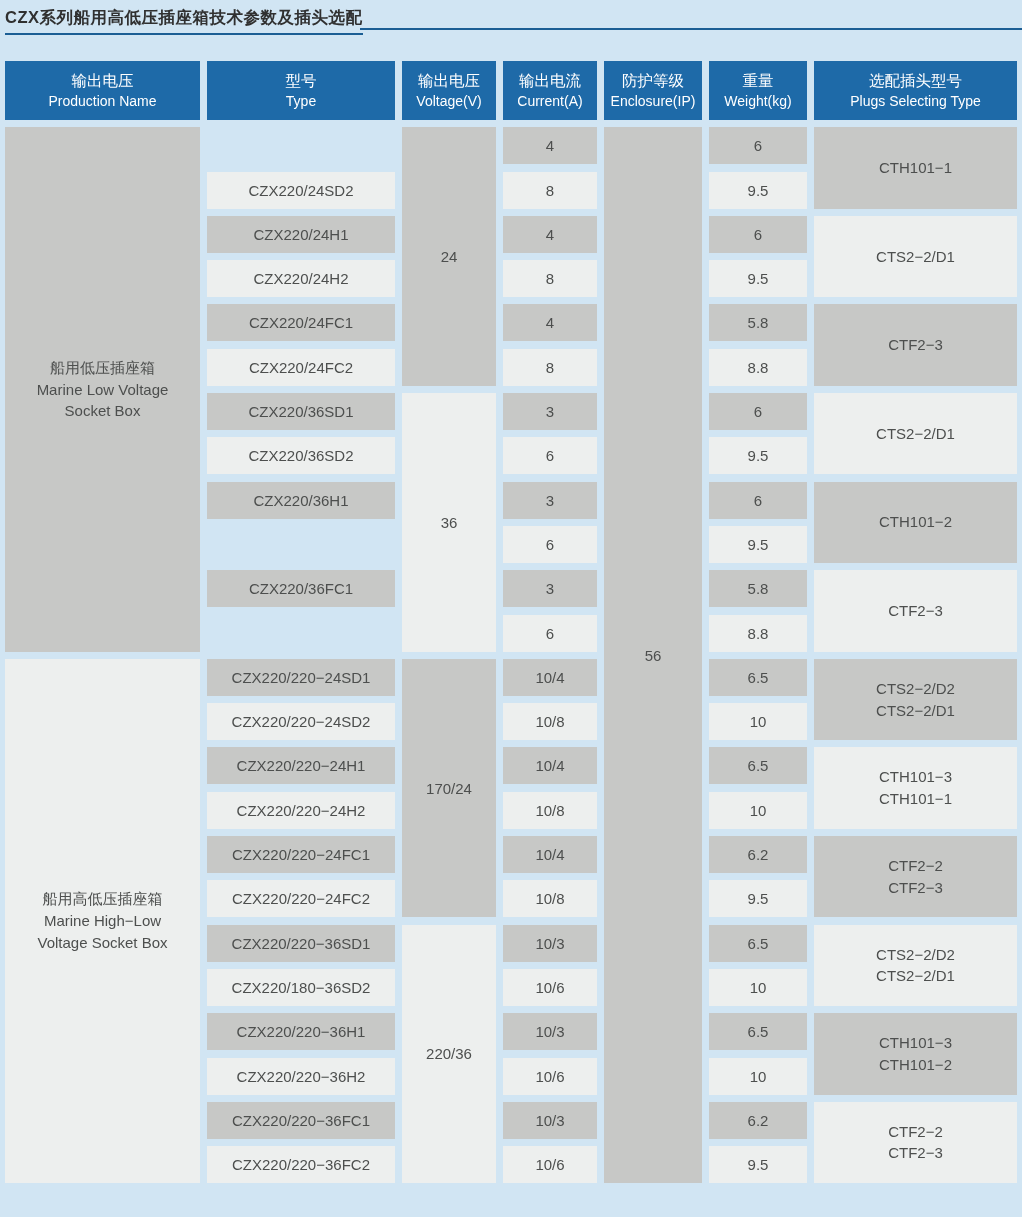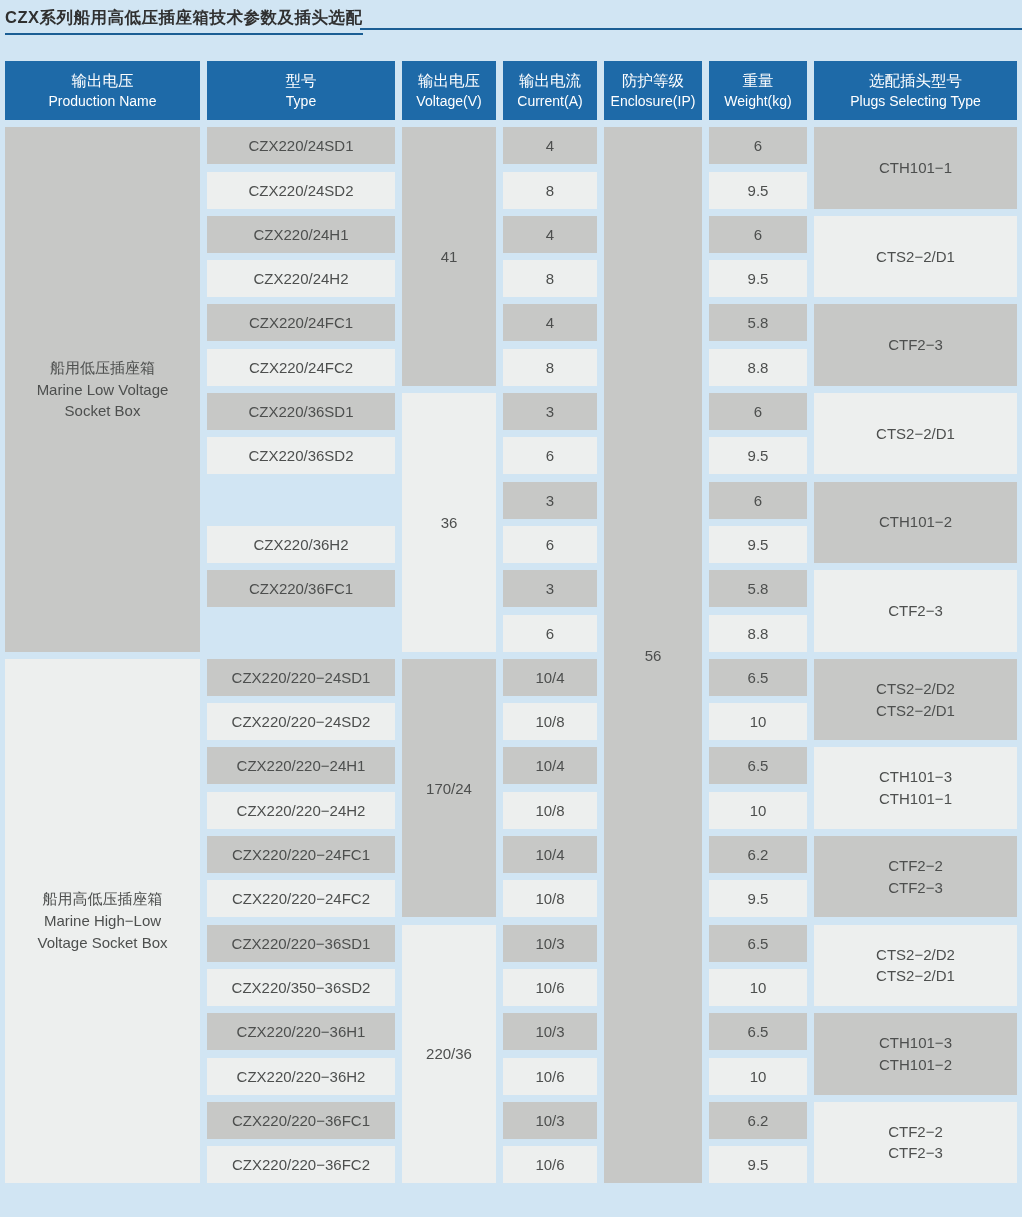"CZX220/24SD1" div.cell { html: <div>CZX220/24SD1</div> -> none }
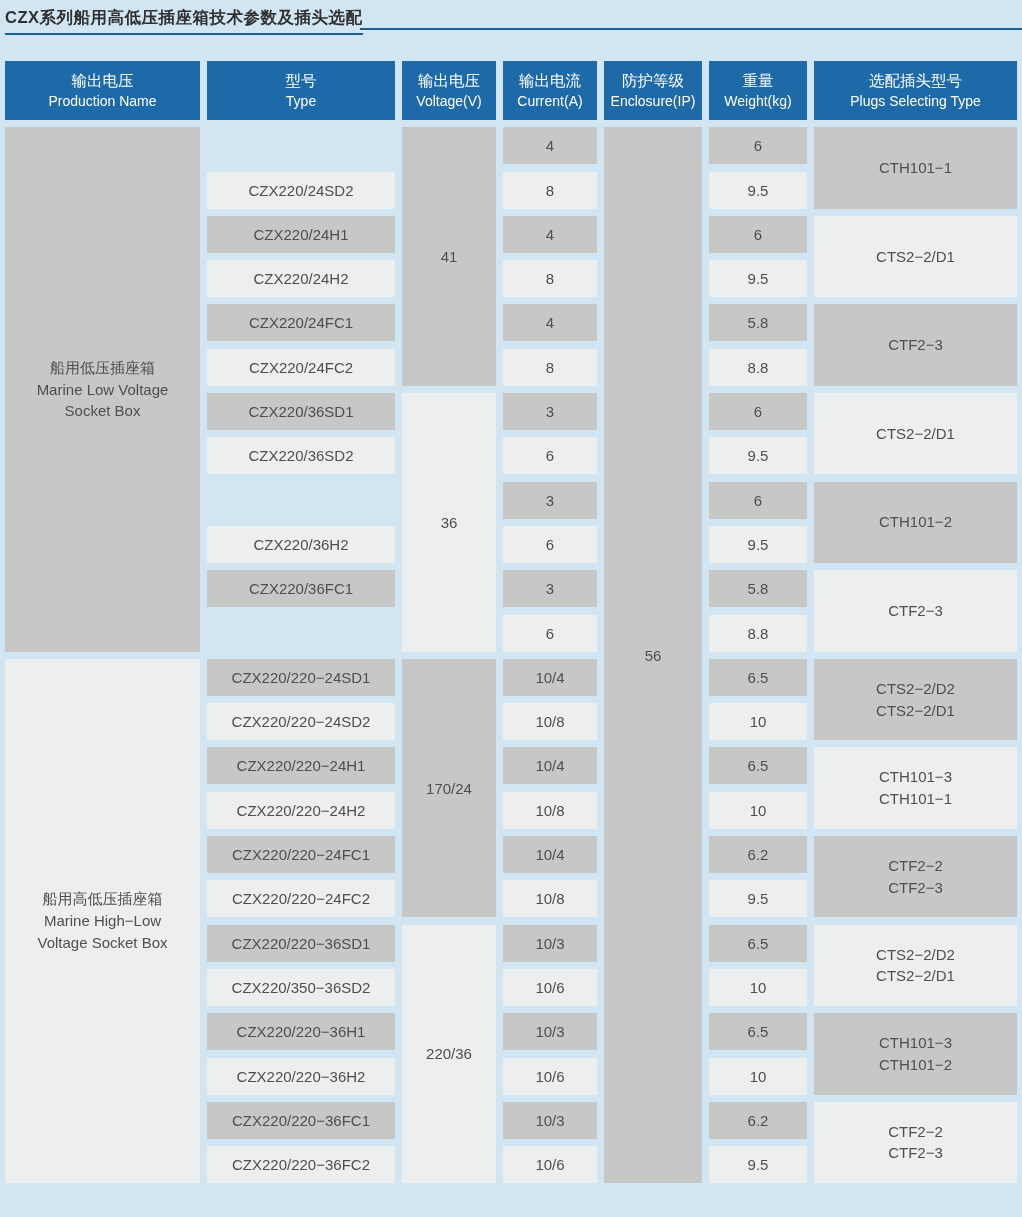"41" div.cell { text: 41 -> 24 }
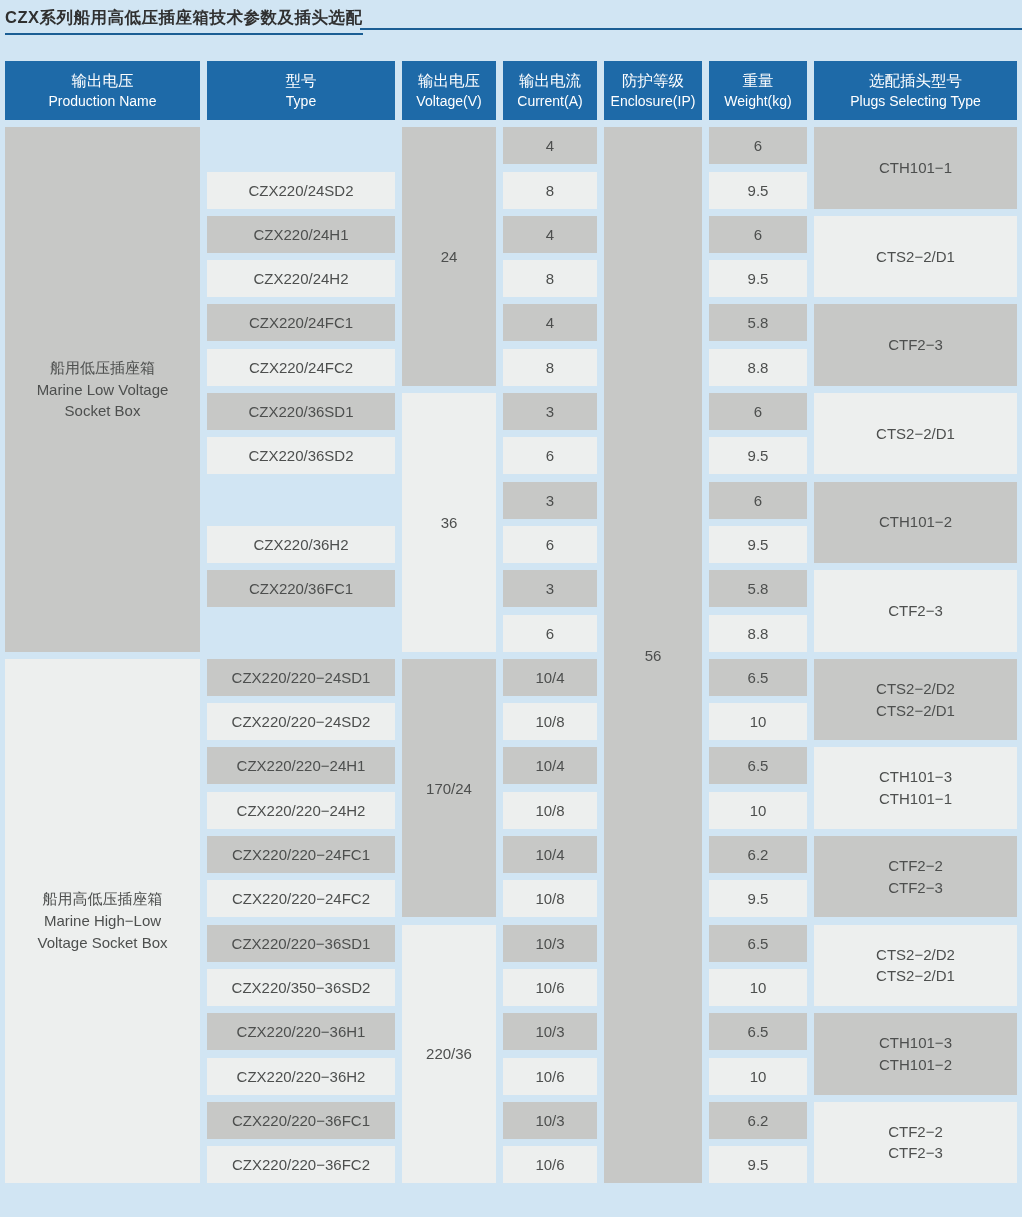"CZX220/36H1" div.cell { html: none -> <div>CZX220/36H1</div> }
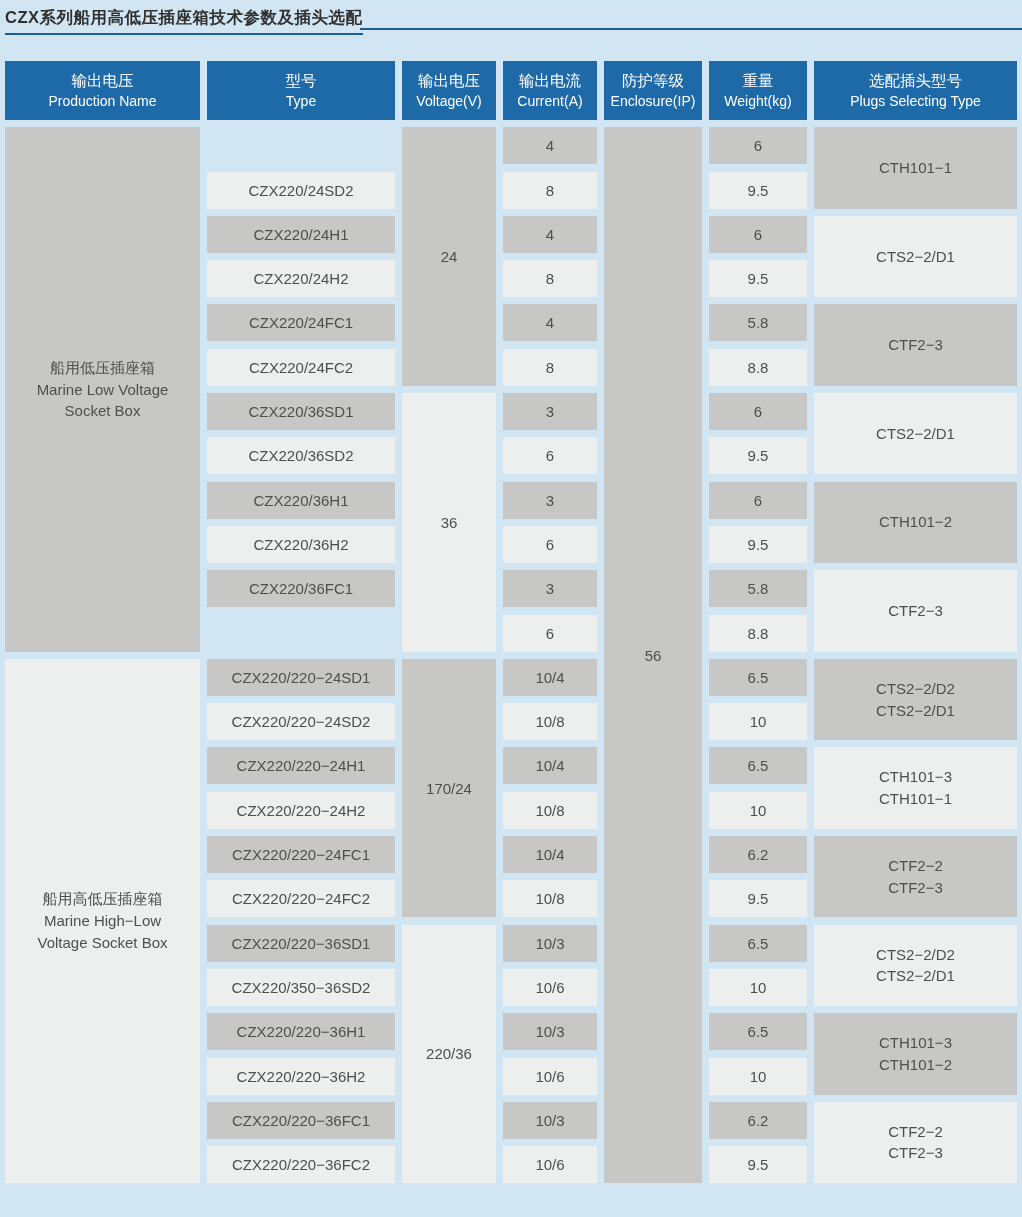"CZX220/36H2" div.cell { html: <div>CZX220/36H2</div> -> none }
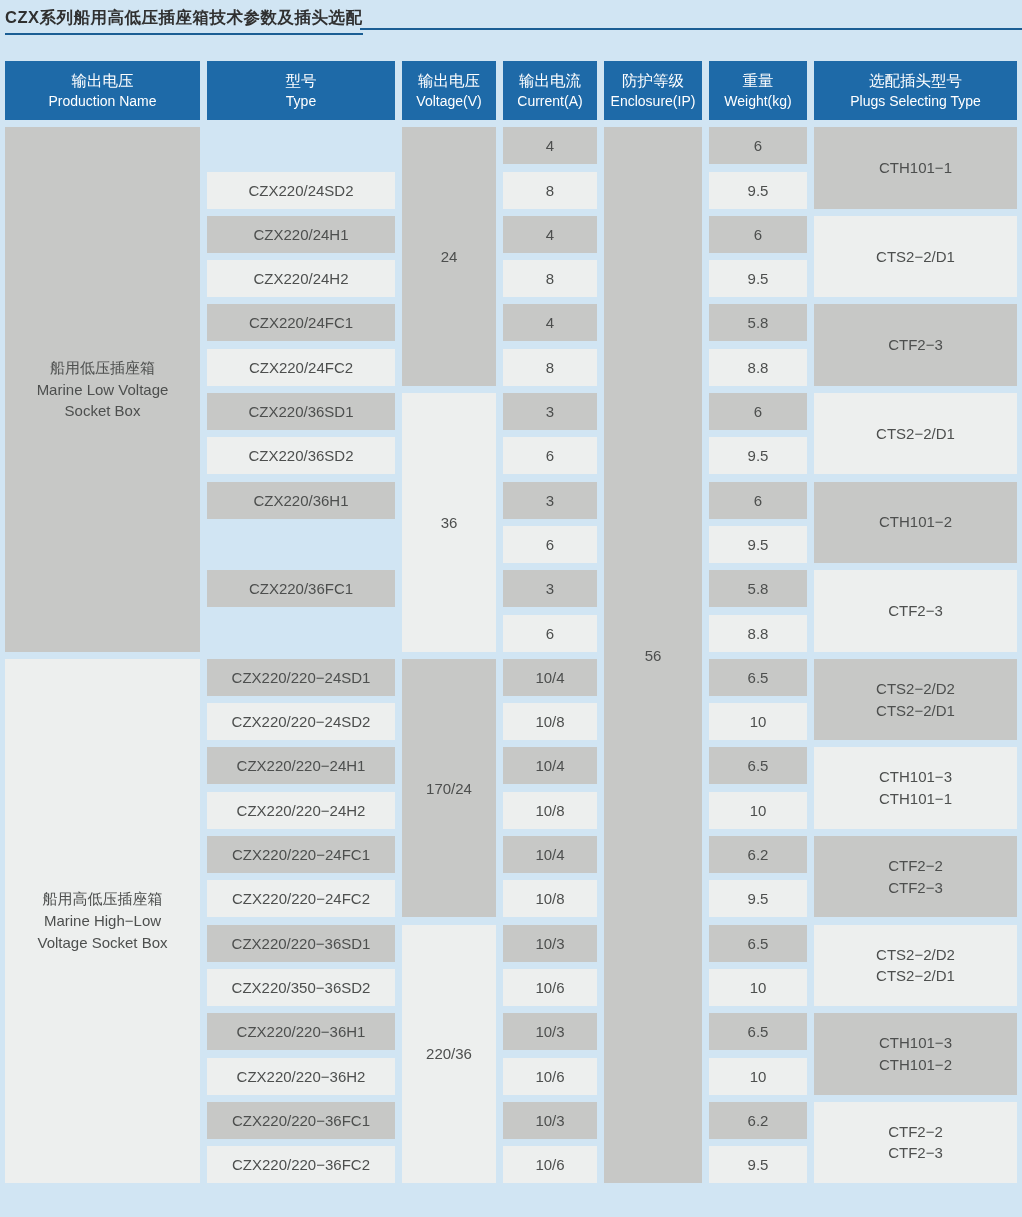"CZX220/350−36SD2" div.cell { text: CZX220/350 -> CZX220/180 }
